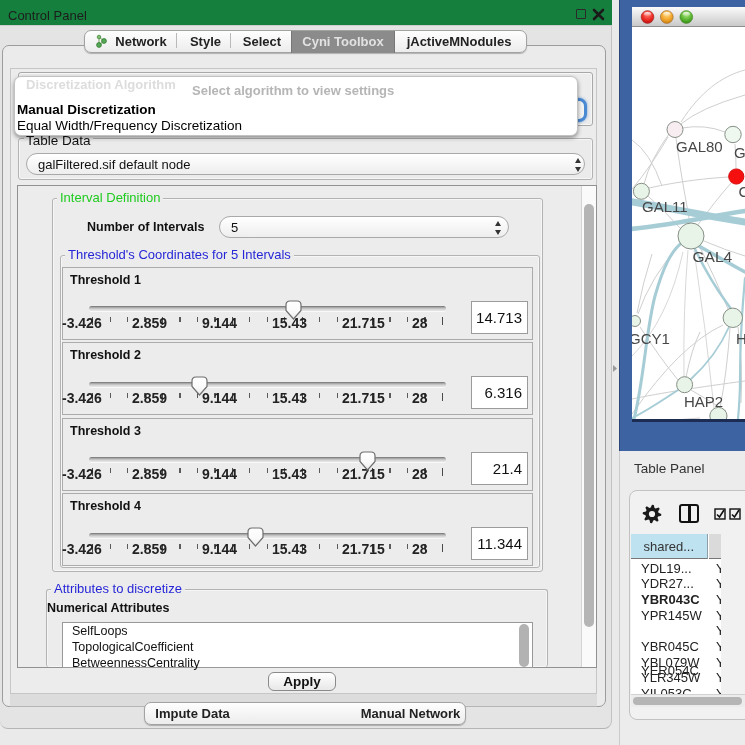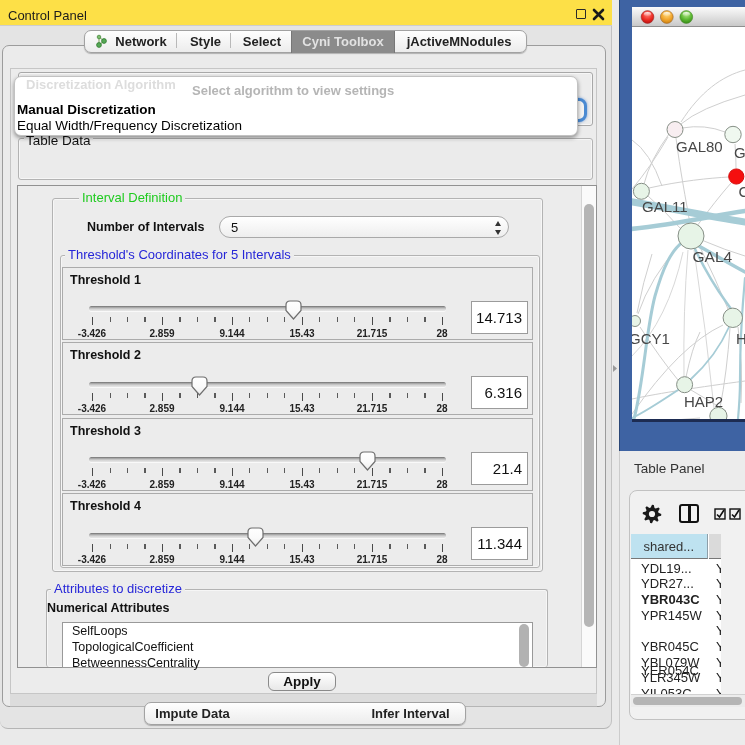"Control Panel" #titlebar { background: #fde047 -> #15803d }
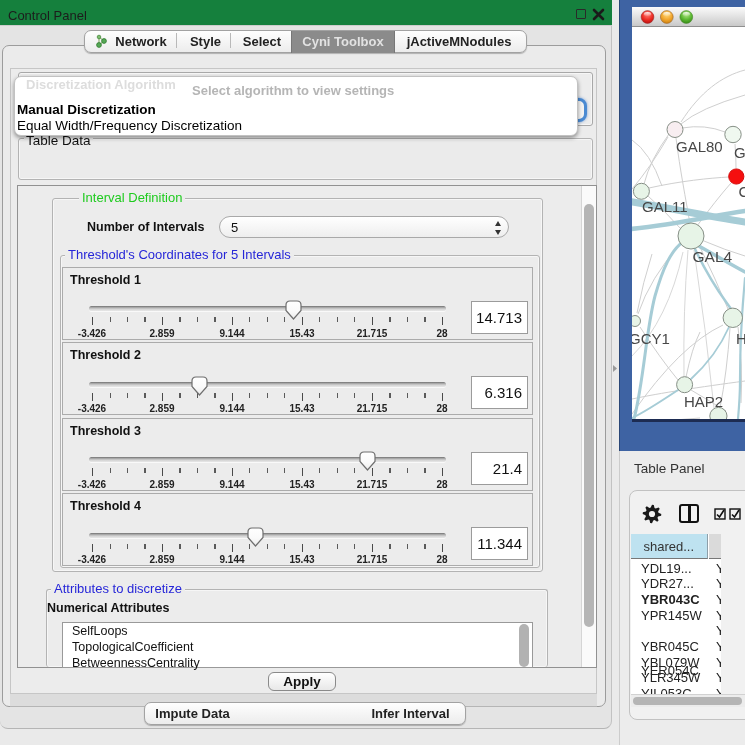"galFiltered.sif default node" div.combo { html: none -> <div> <span>galFiltered.sif default node</span> <span></span> </div> }
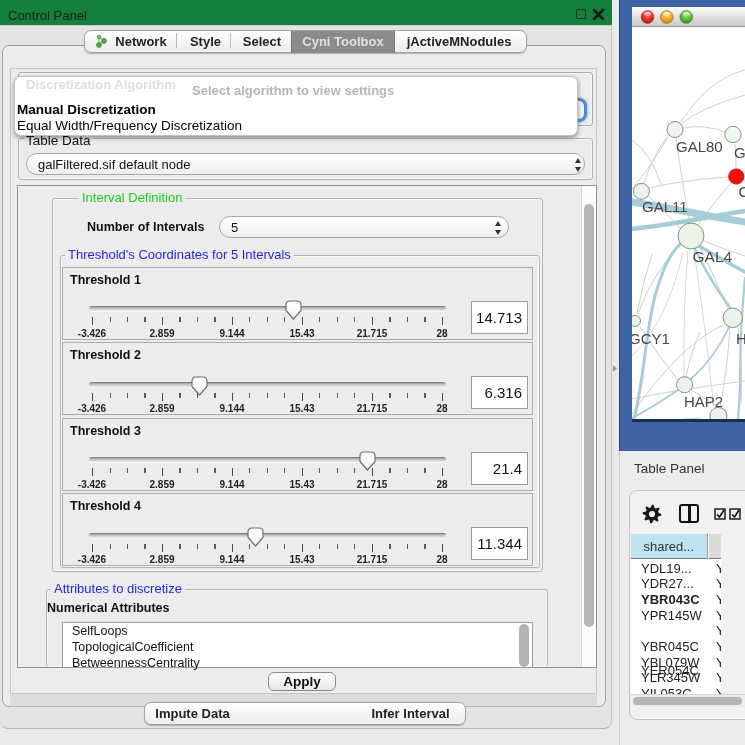"Interval Definition" div.gtitle { margin-left: 22px -> none }
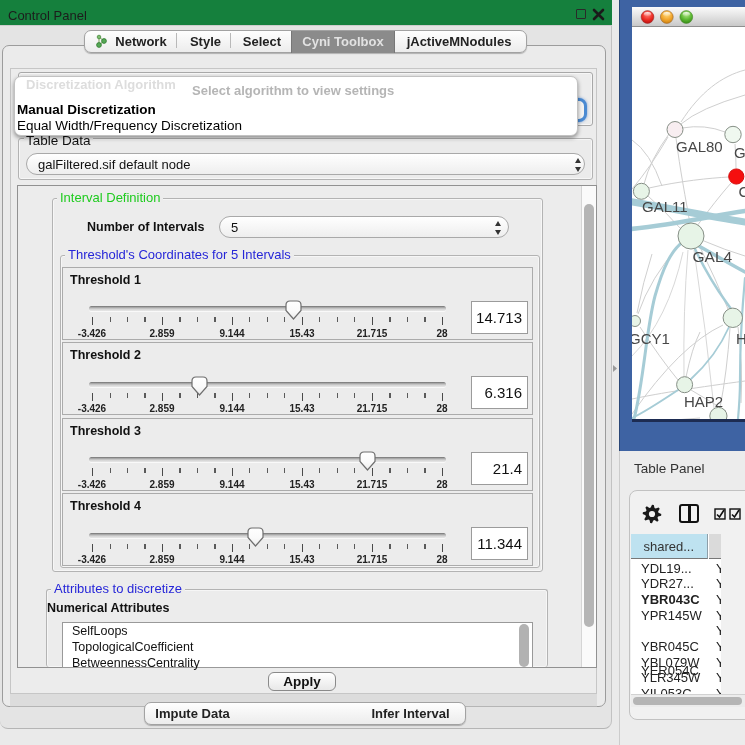"-3.426" .tlab { font-size: 10px -> 14px; text-align: center -> none; top: 60px -> 47px }
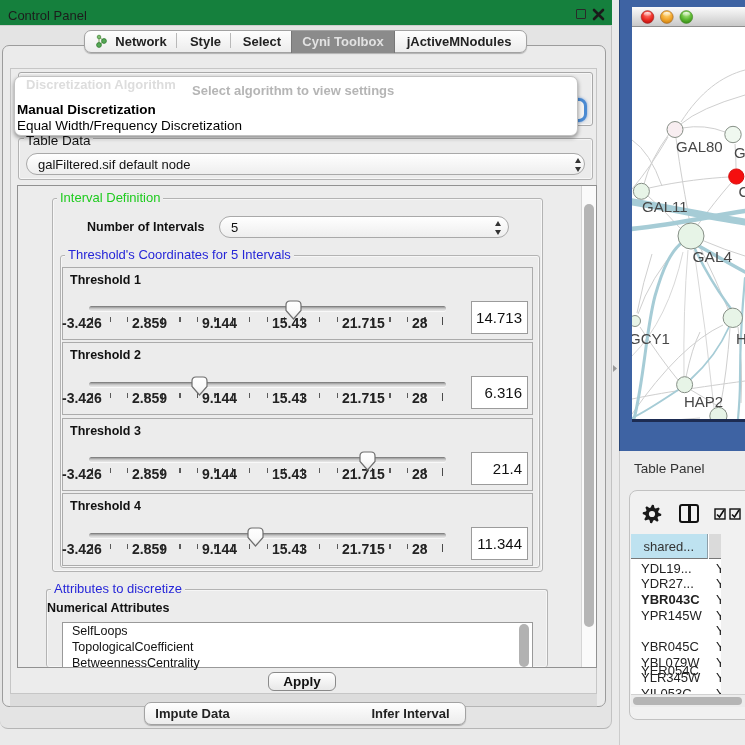"Infer Interval" div.tab { text: Infer Interval -> Manual Network }
